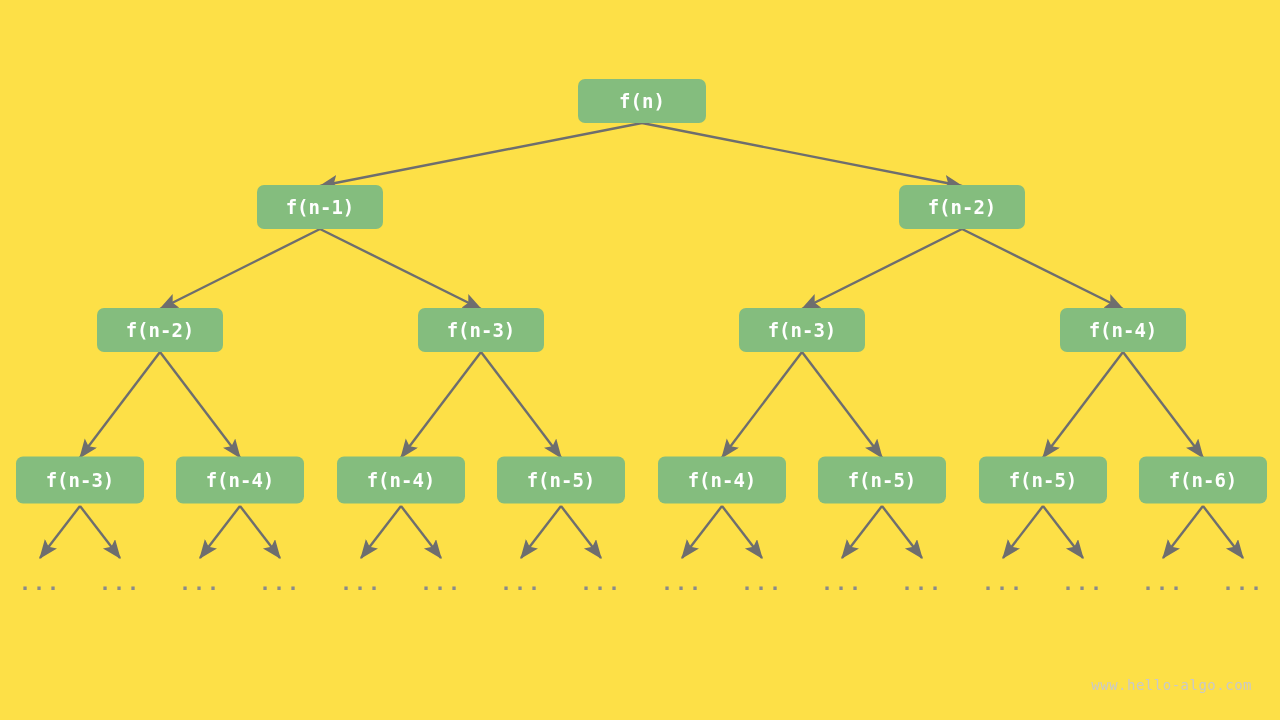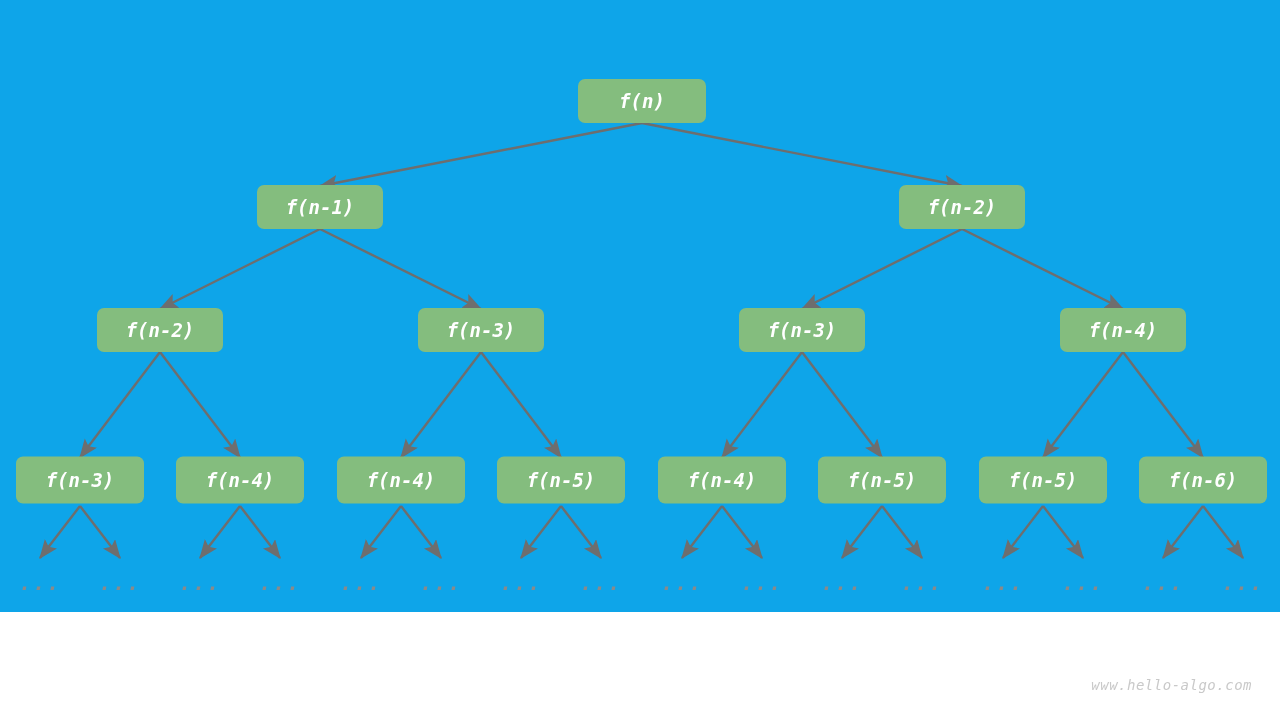"f(n)" #stage { background: #0ea5e9 -> #fde047; font-style: italic -> none; height: 612px -> 720px }
